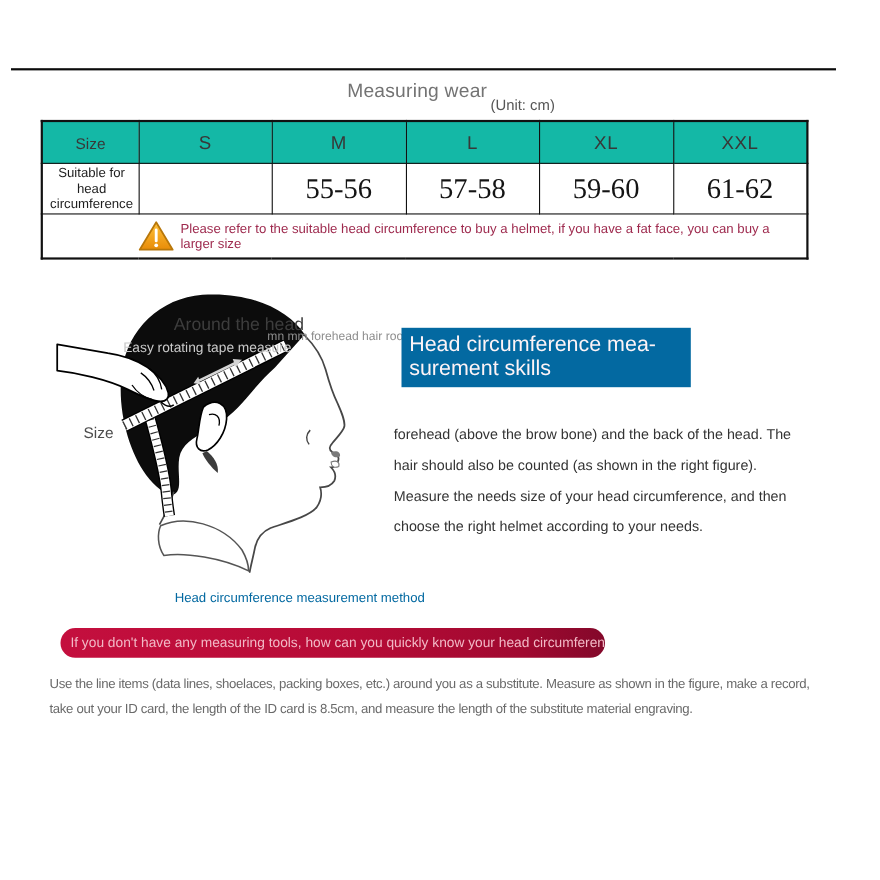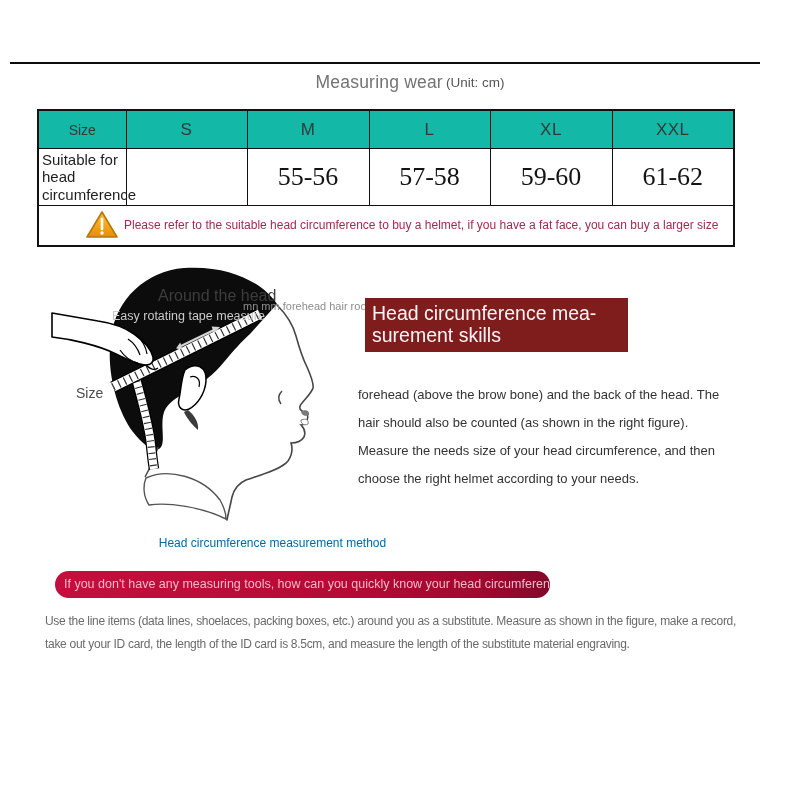"(Unit: cm)" .title-unit { margin-top: 3px -> 16px }
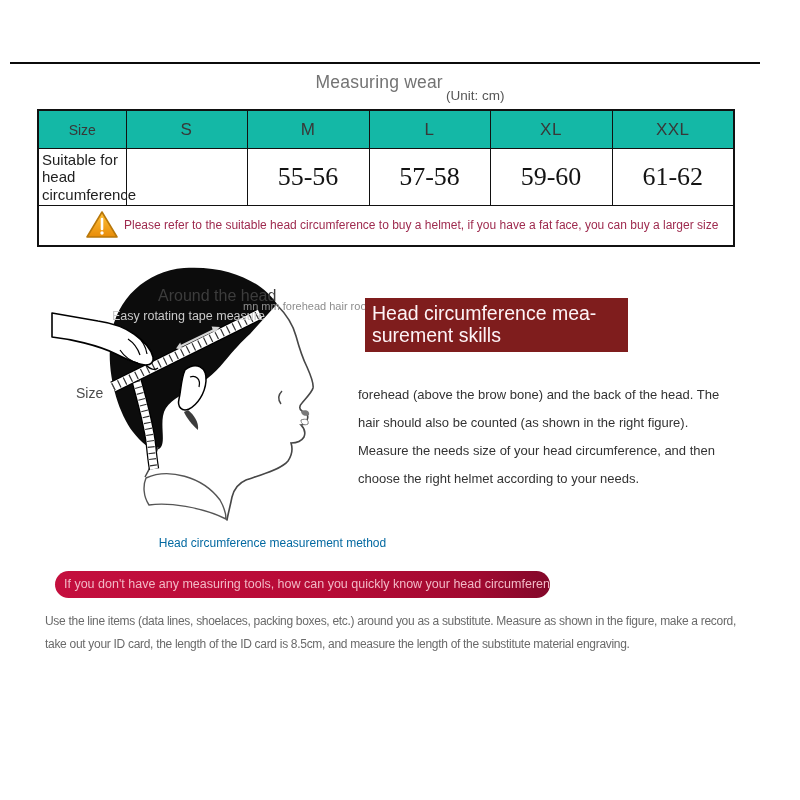"Suitable for head circumference" td.rowlabel { font-size: 15px -> 12px; text-align: none -> center }
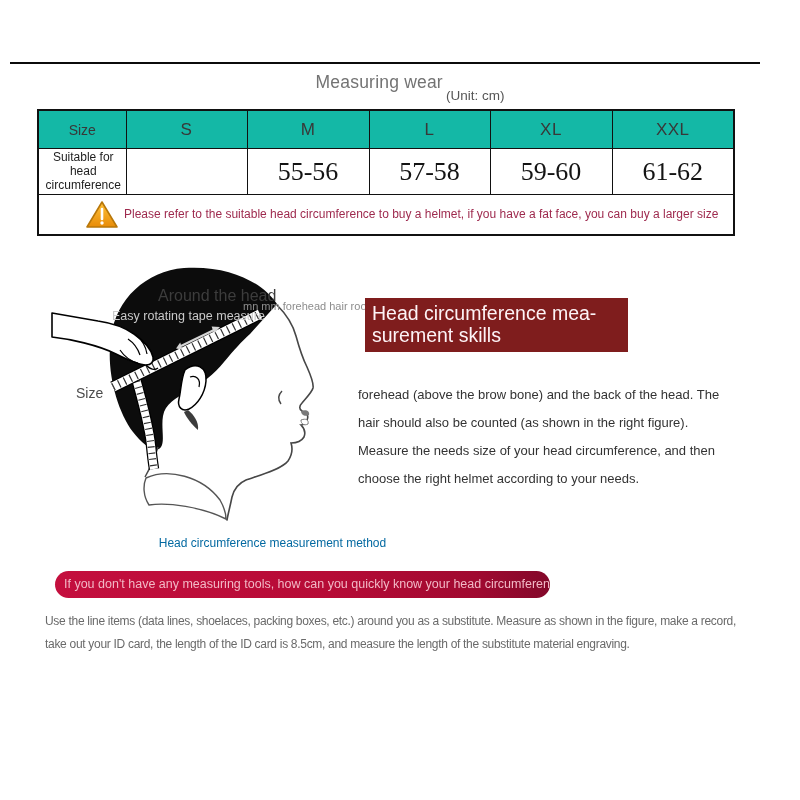"Please refer to the suitable" .warning-inner { margin-left: none -> 40px }
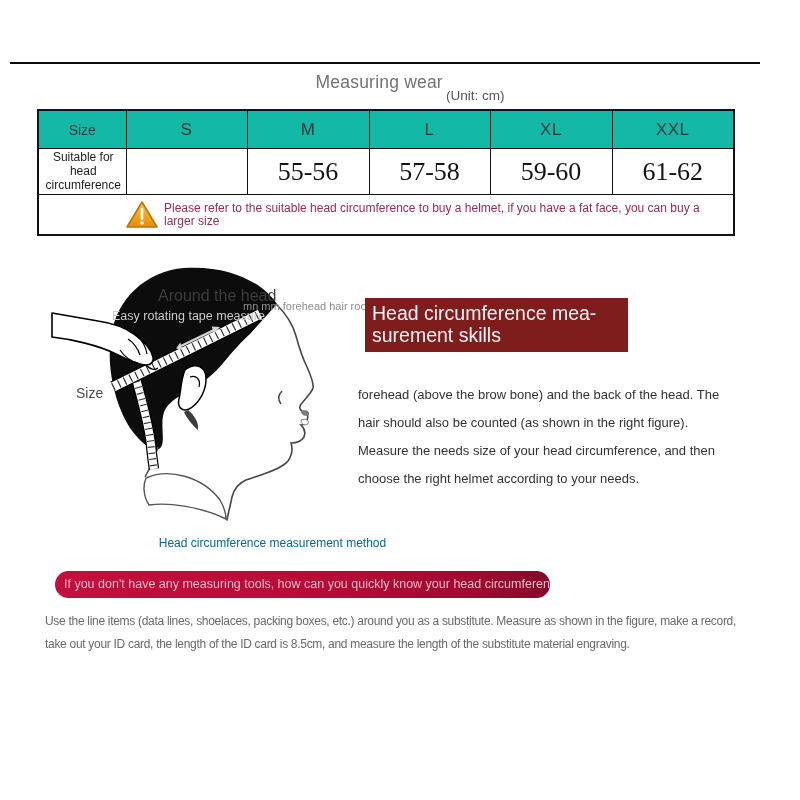"Head circumference mea-" .skills-banner { background: #7f1d1d -> #0369a1 }
